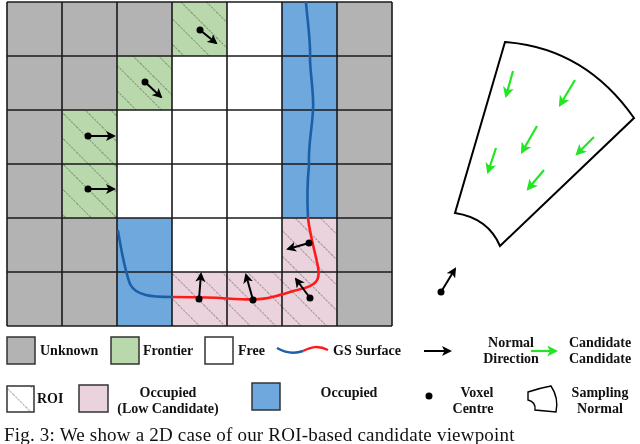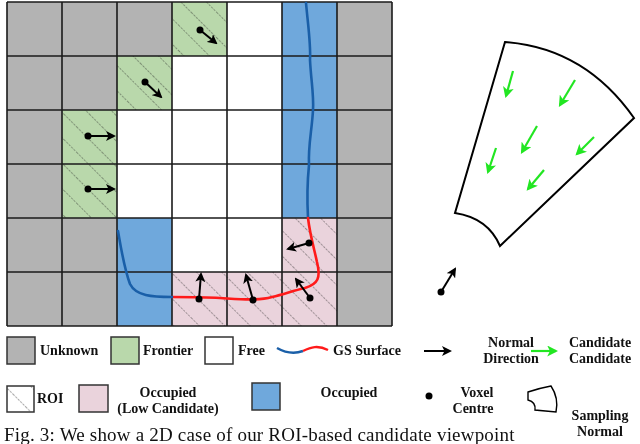"Sampling" div.legend-label { top: 408px -> 385px }
